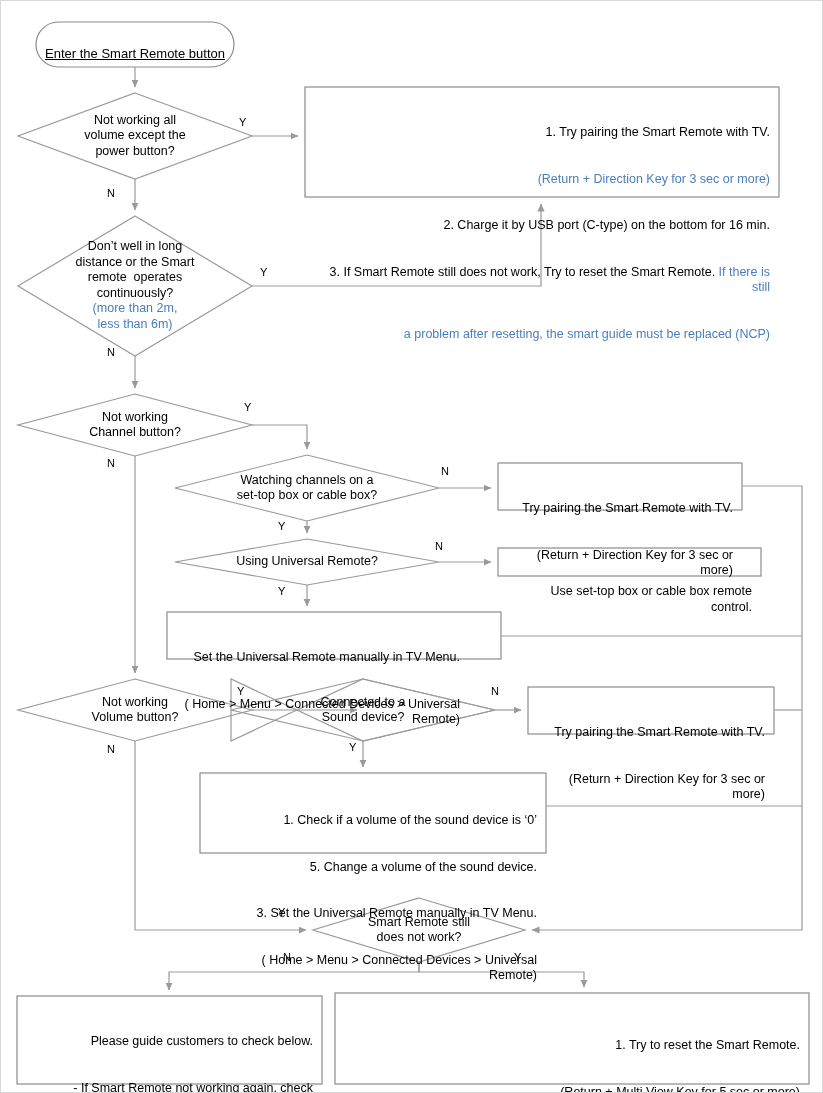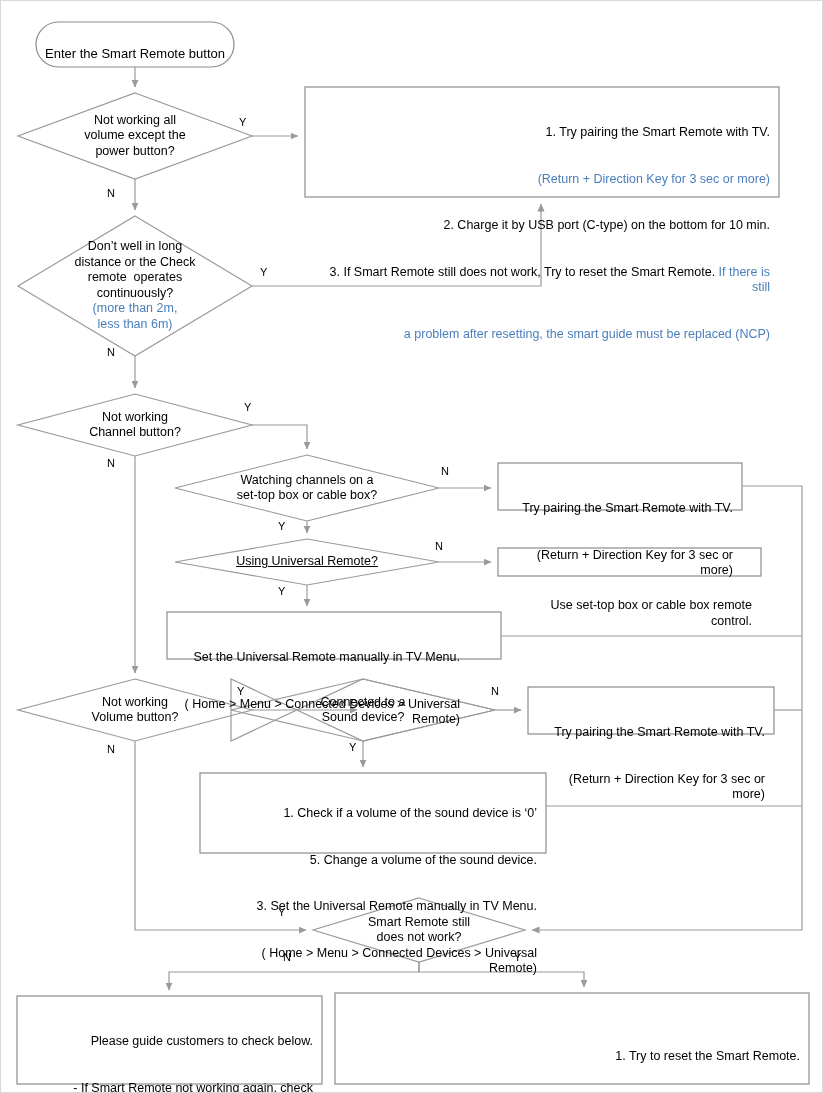"Enter the Smart Remote button" div.node-text { text-decoration: none -> underline }
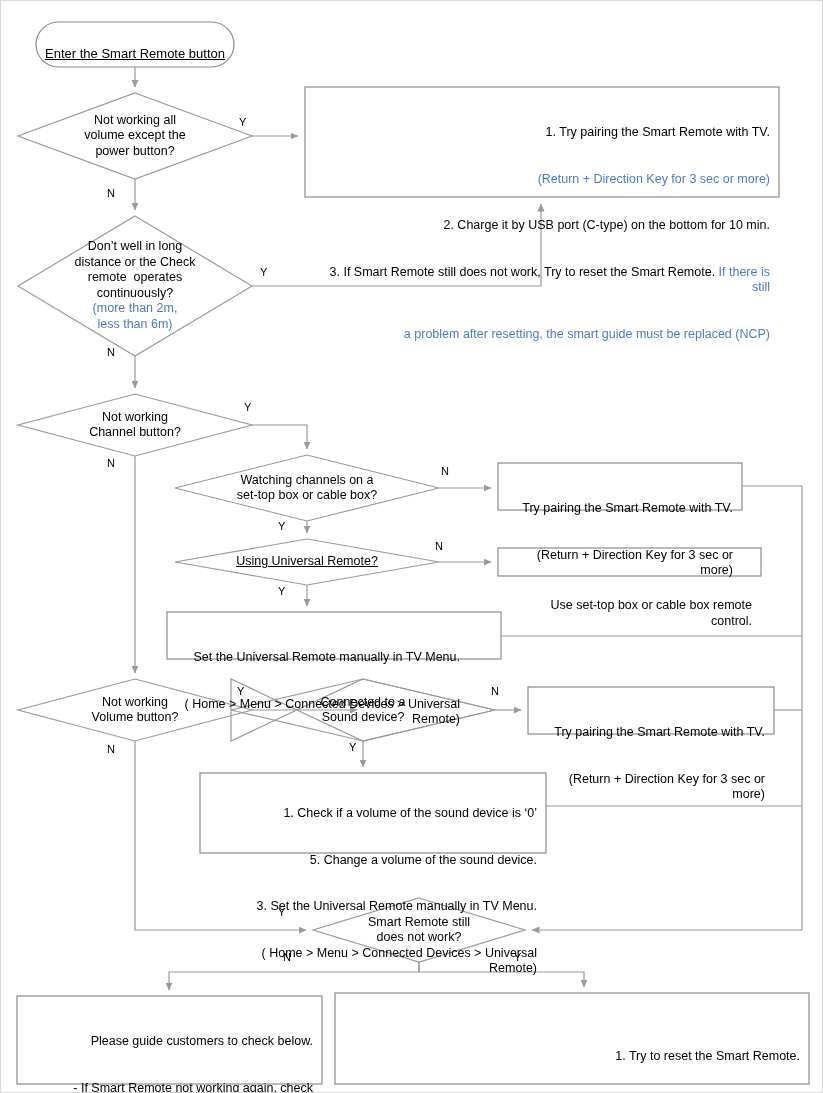"2. Charge it by USB" div { text: 10 -> 16 }
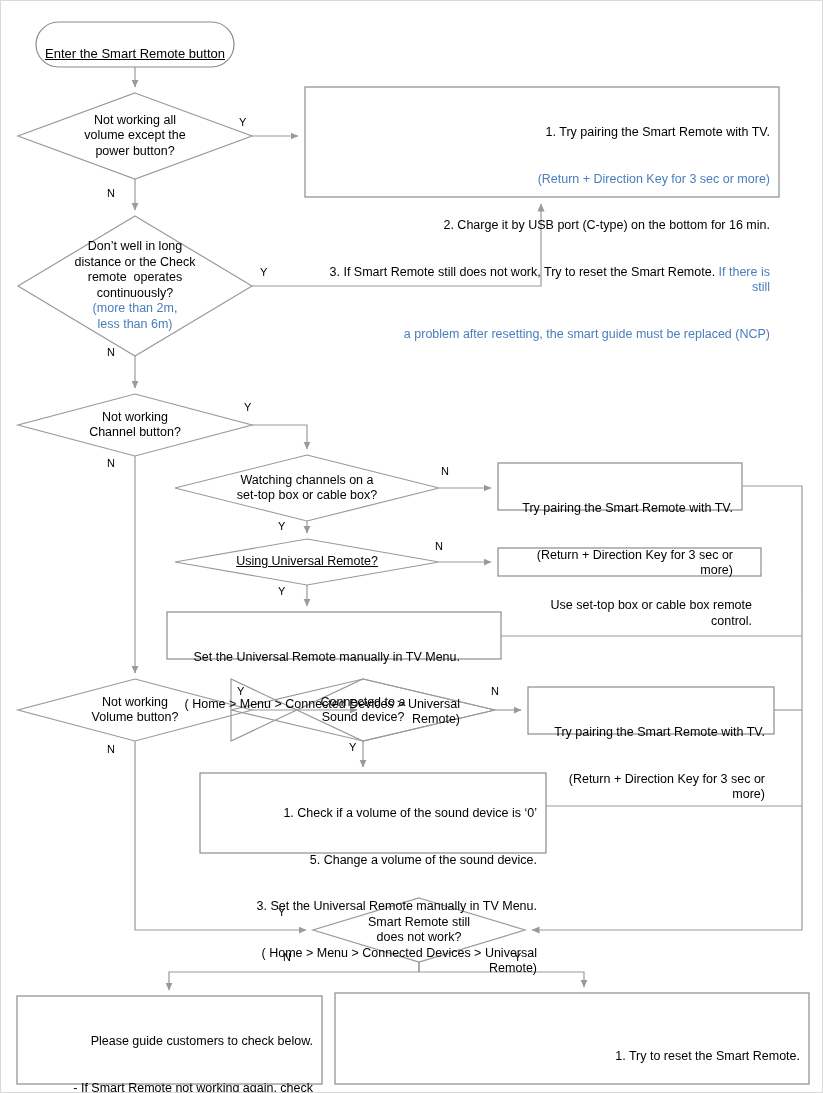"distance or the Check" span { text: Check -> Smart }
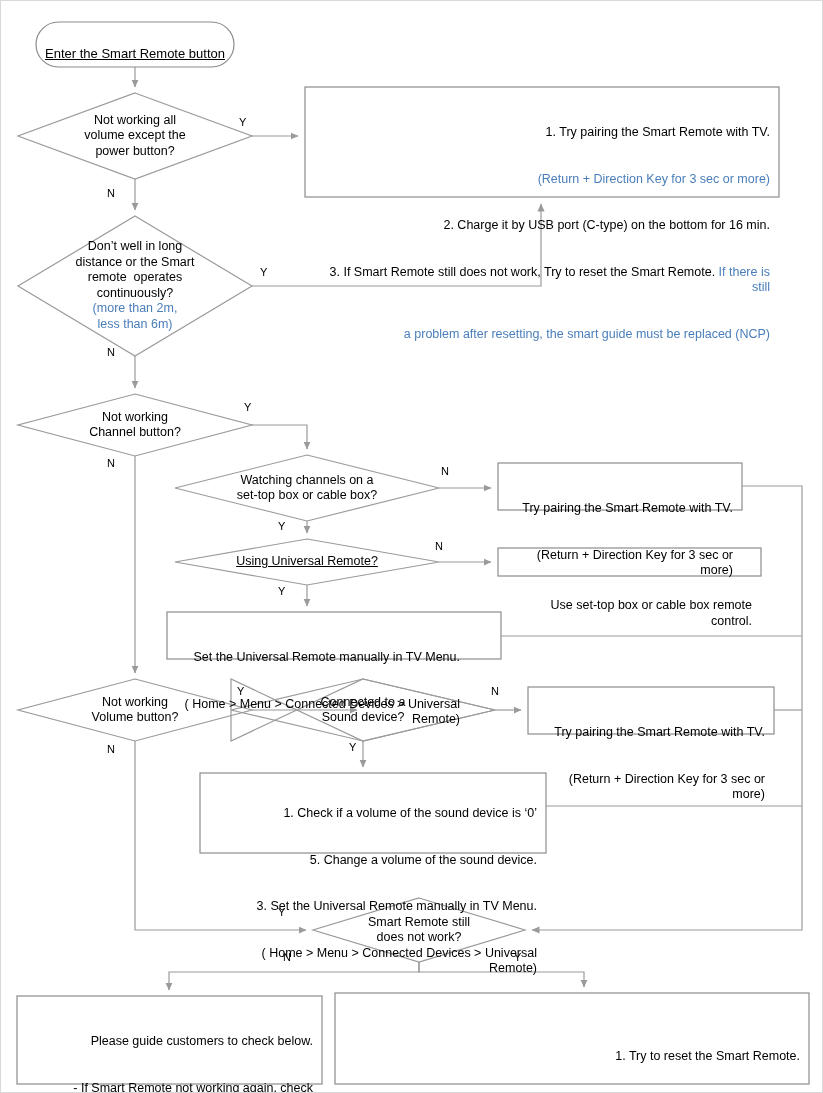"Using Universal Remote?" div.node-text { text-decoration: underline -> none }
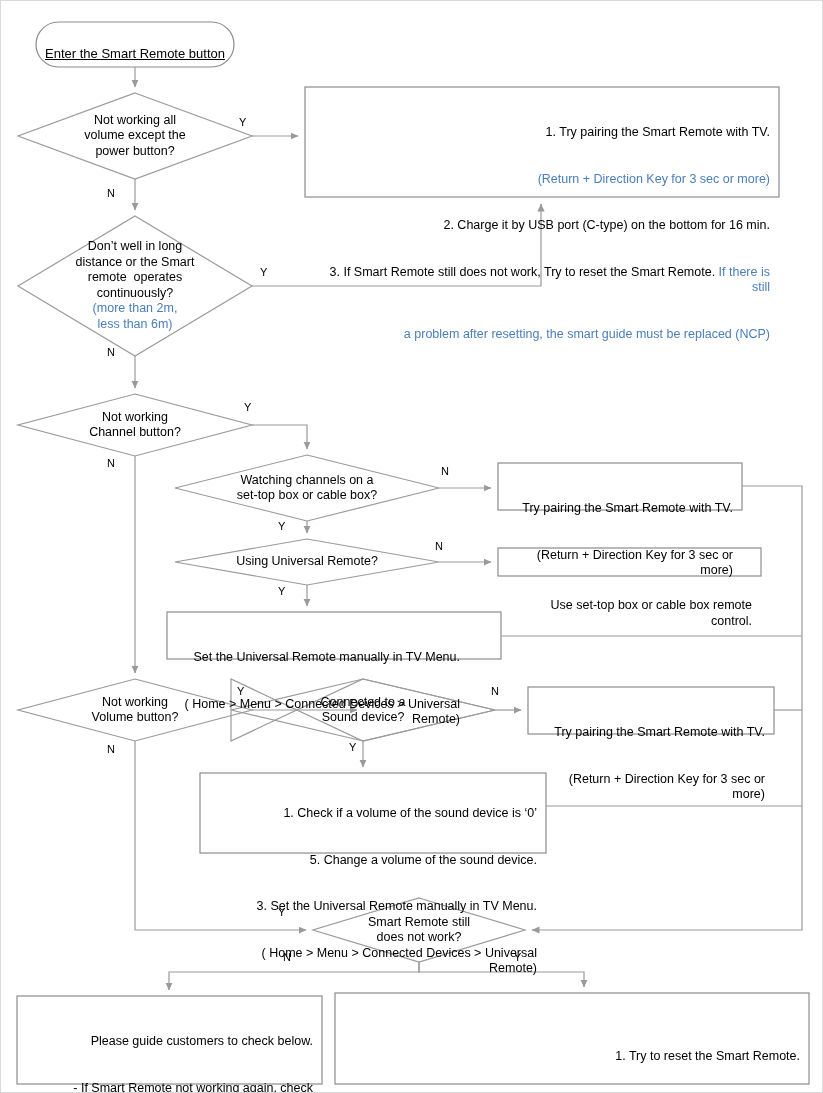"Use set-top box or cable" div.node-text { padding-top: 19px -> 5px }
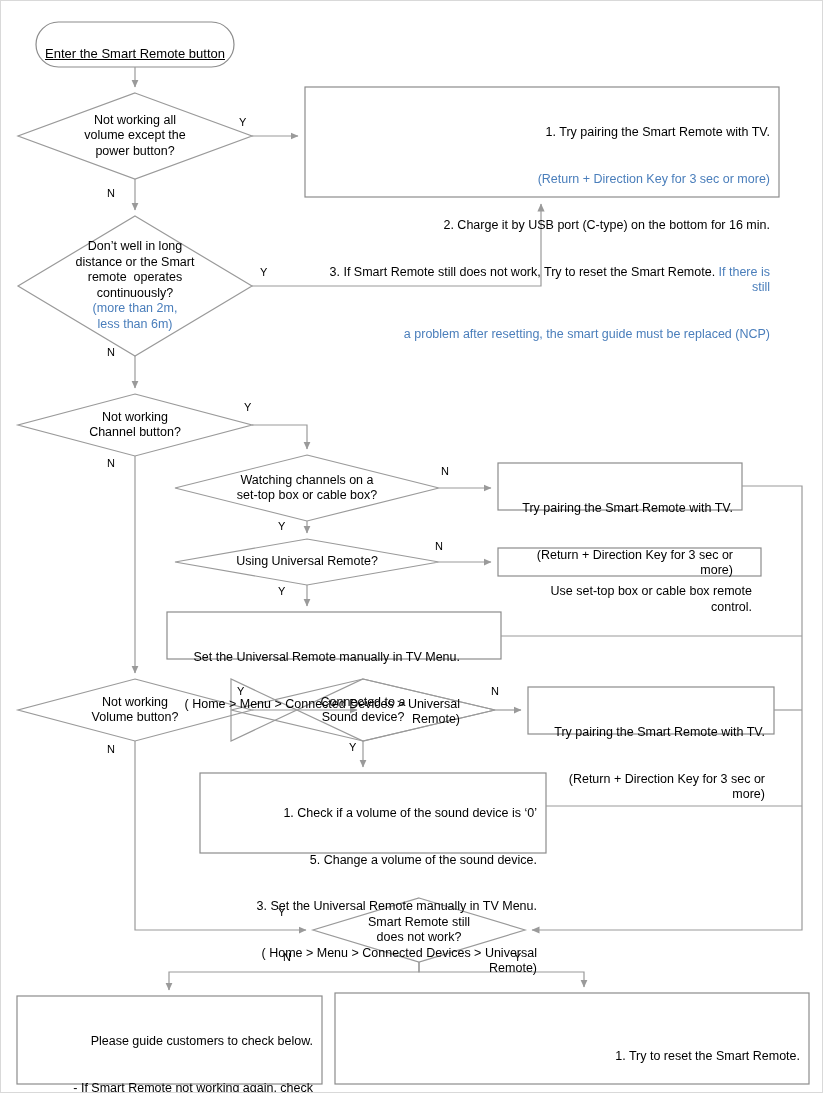"1. Check if a volume" div.node-text { padding-top: 2px -> 9px }
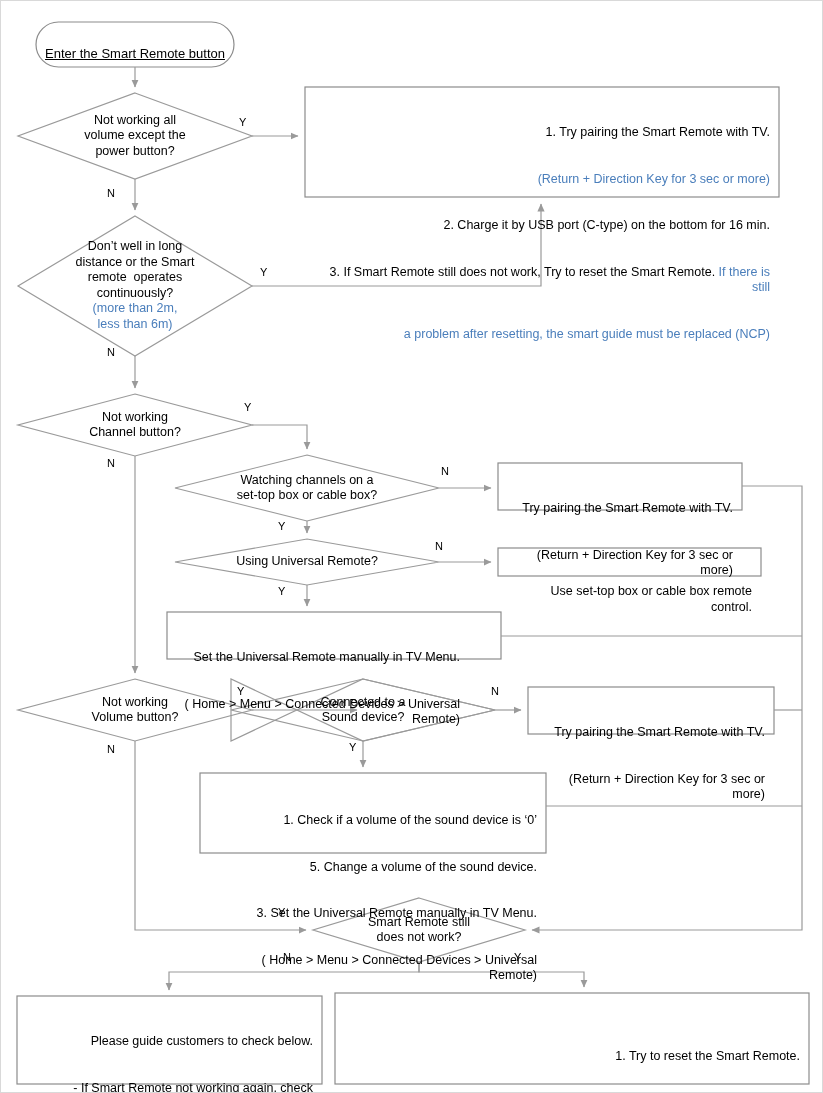"1. Try to reset the" div.node-text { padding-top: 25px -> 14px }
